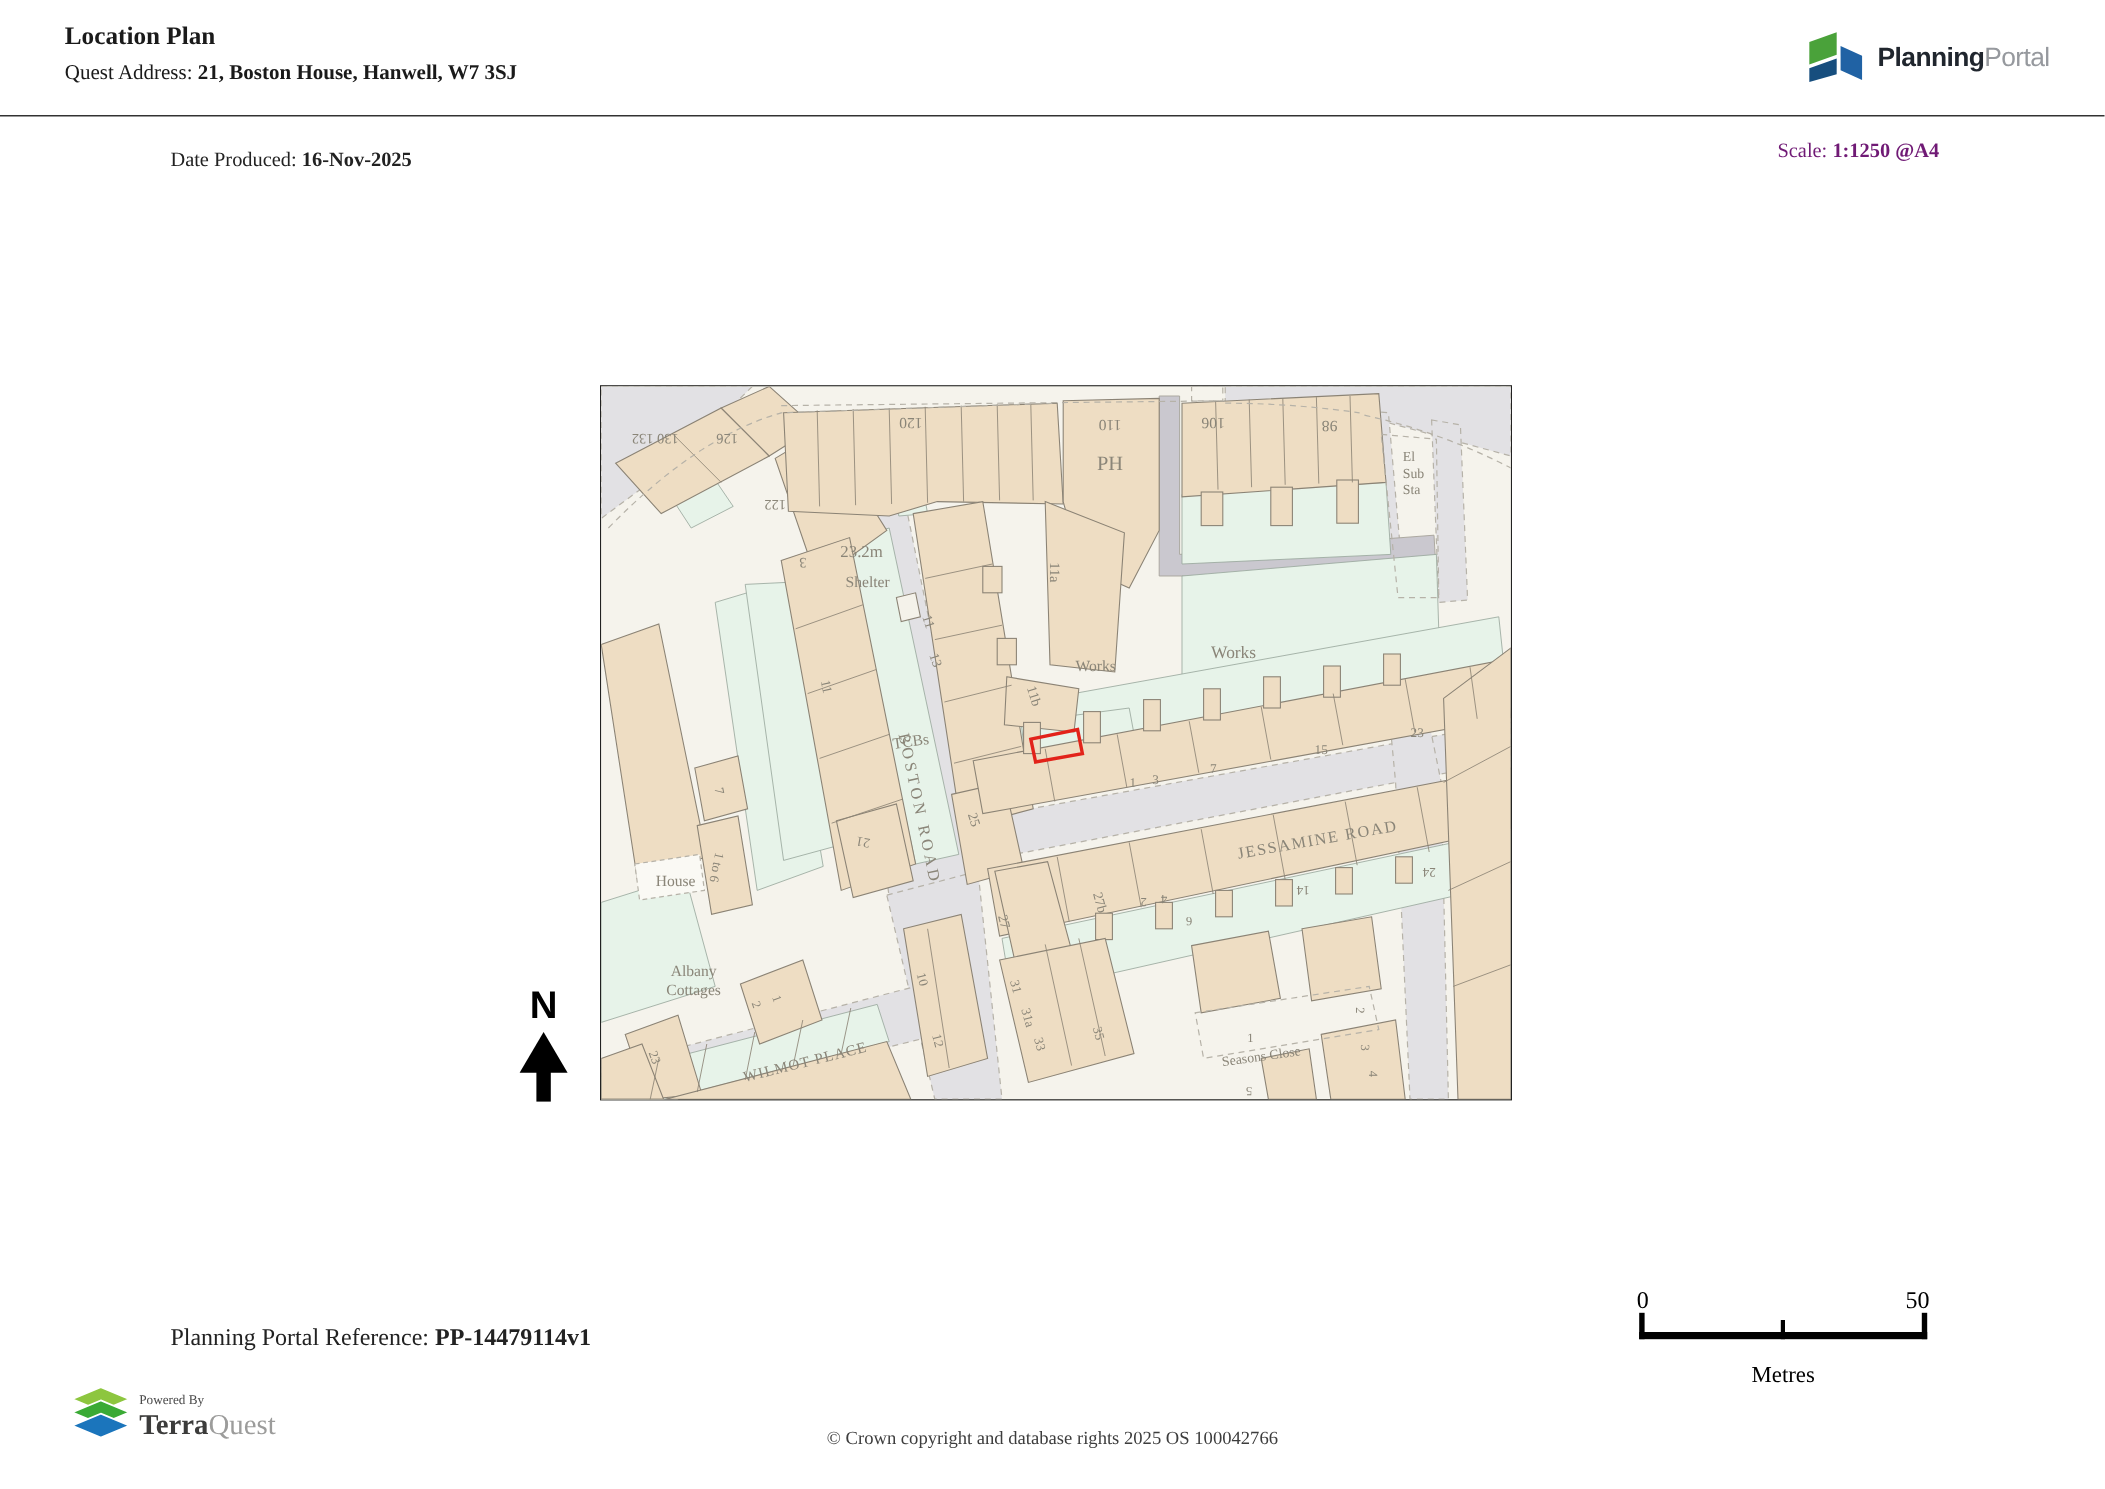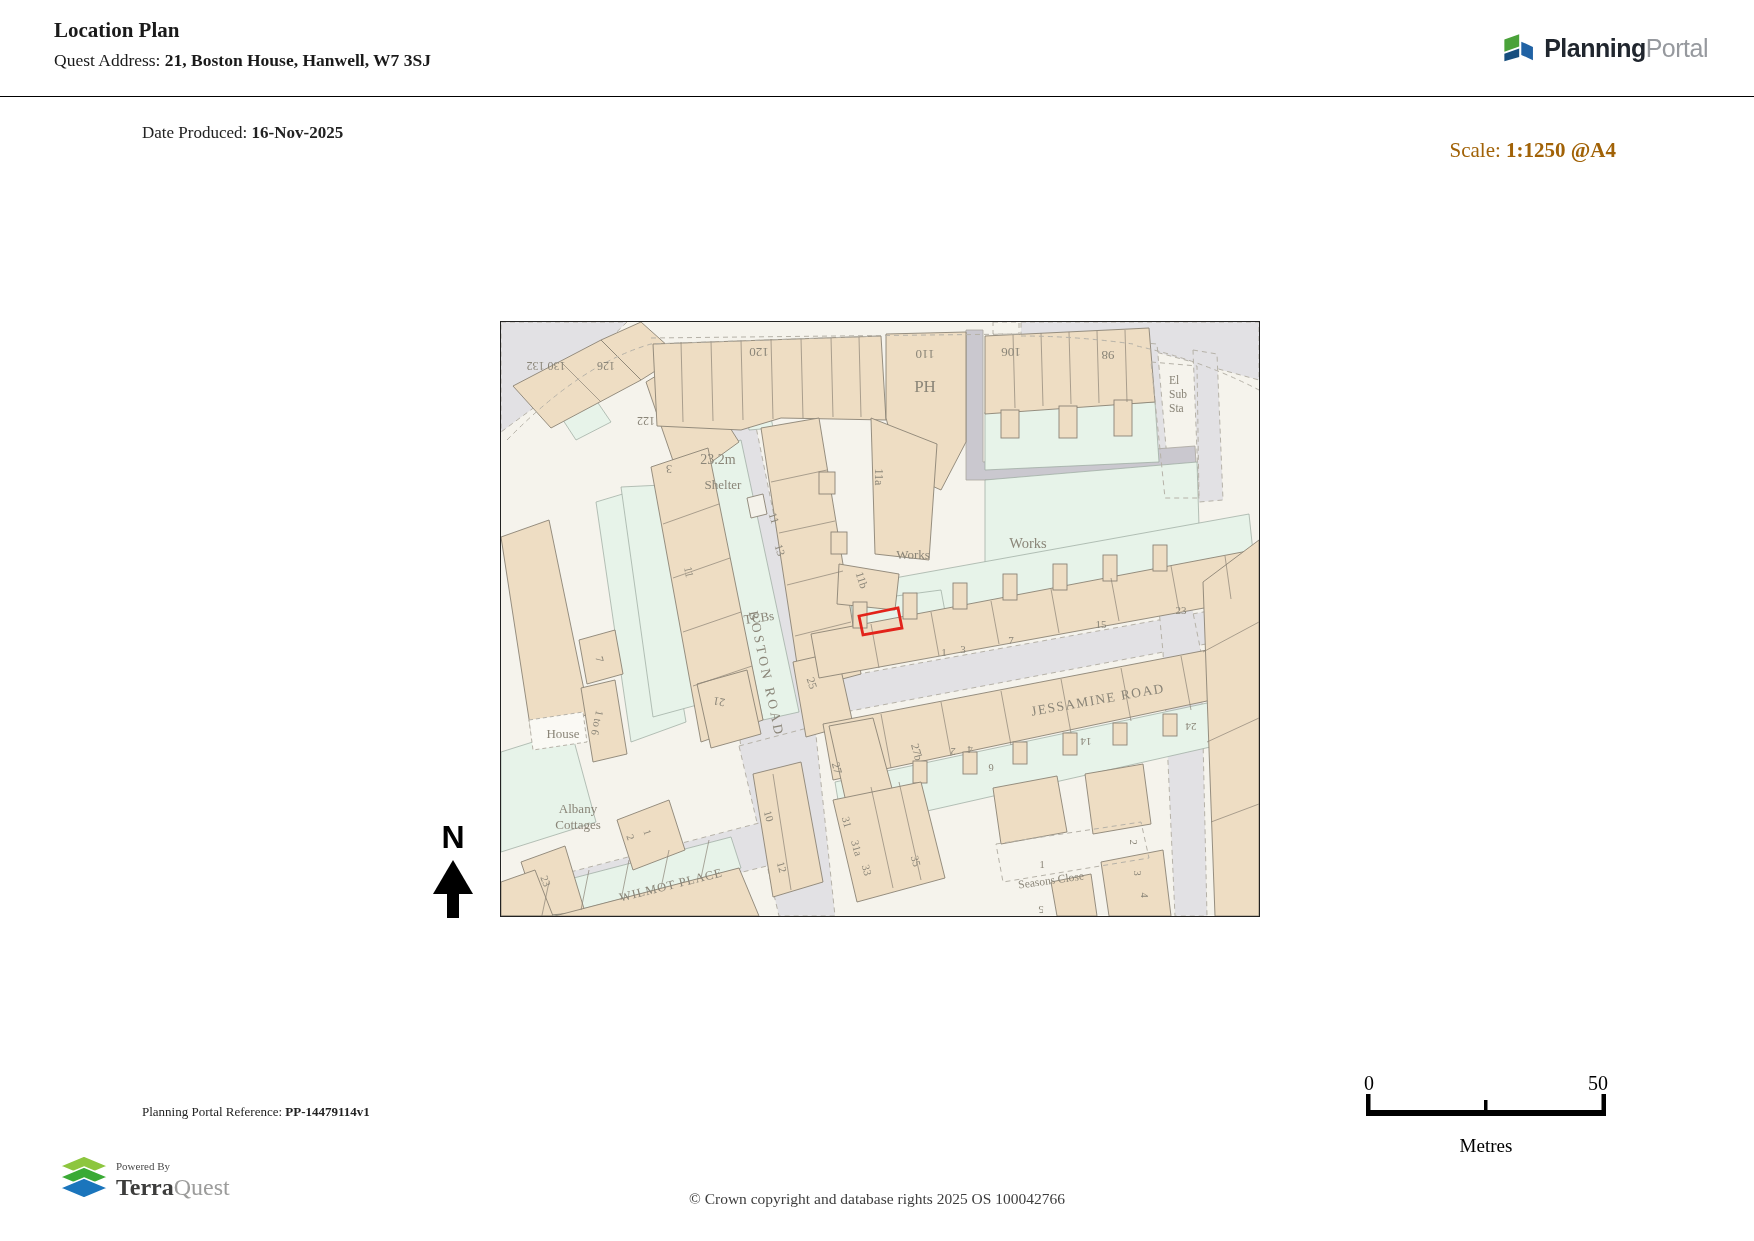"PlanningPortal" #pp-logo .wordmark { font-size: 25px -> 22px }
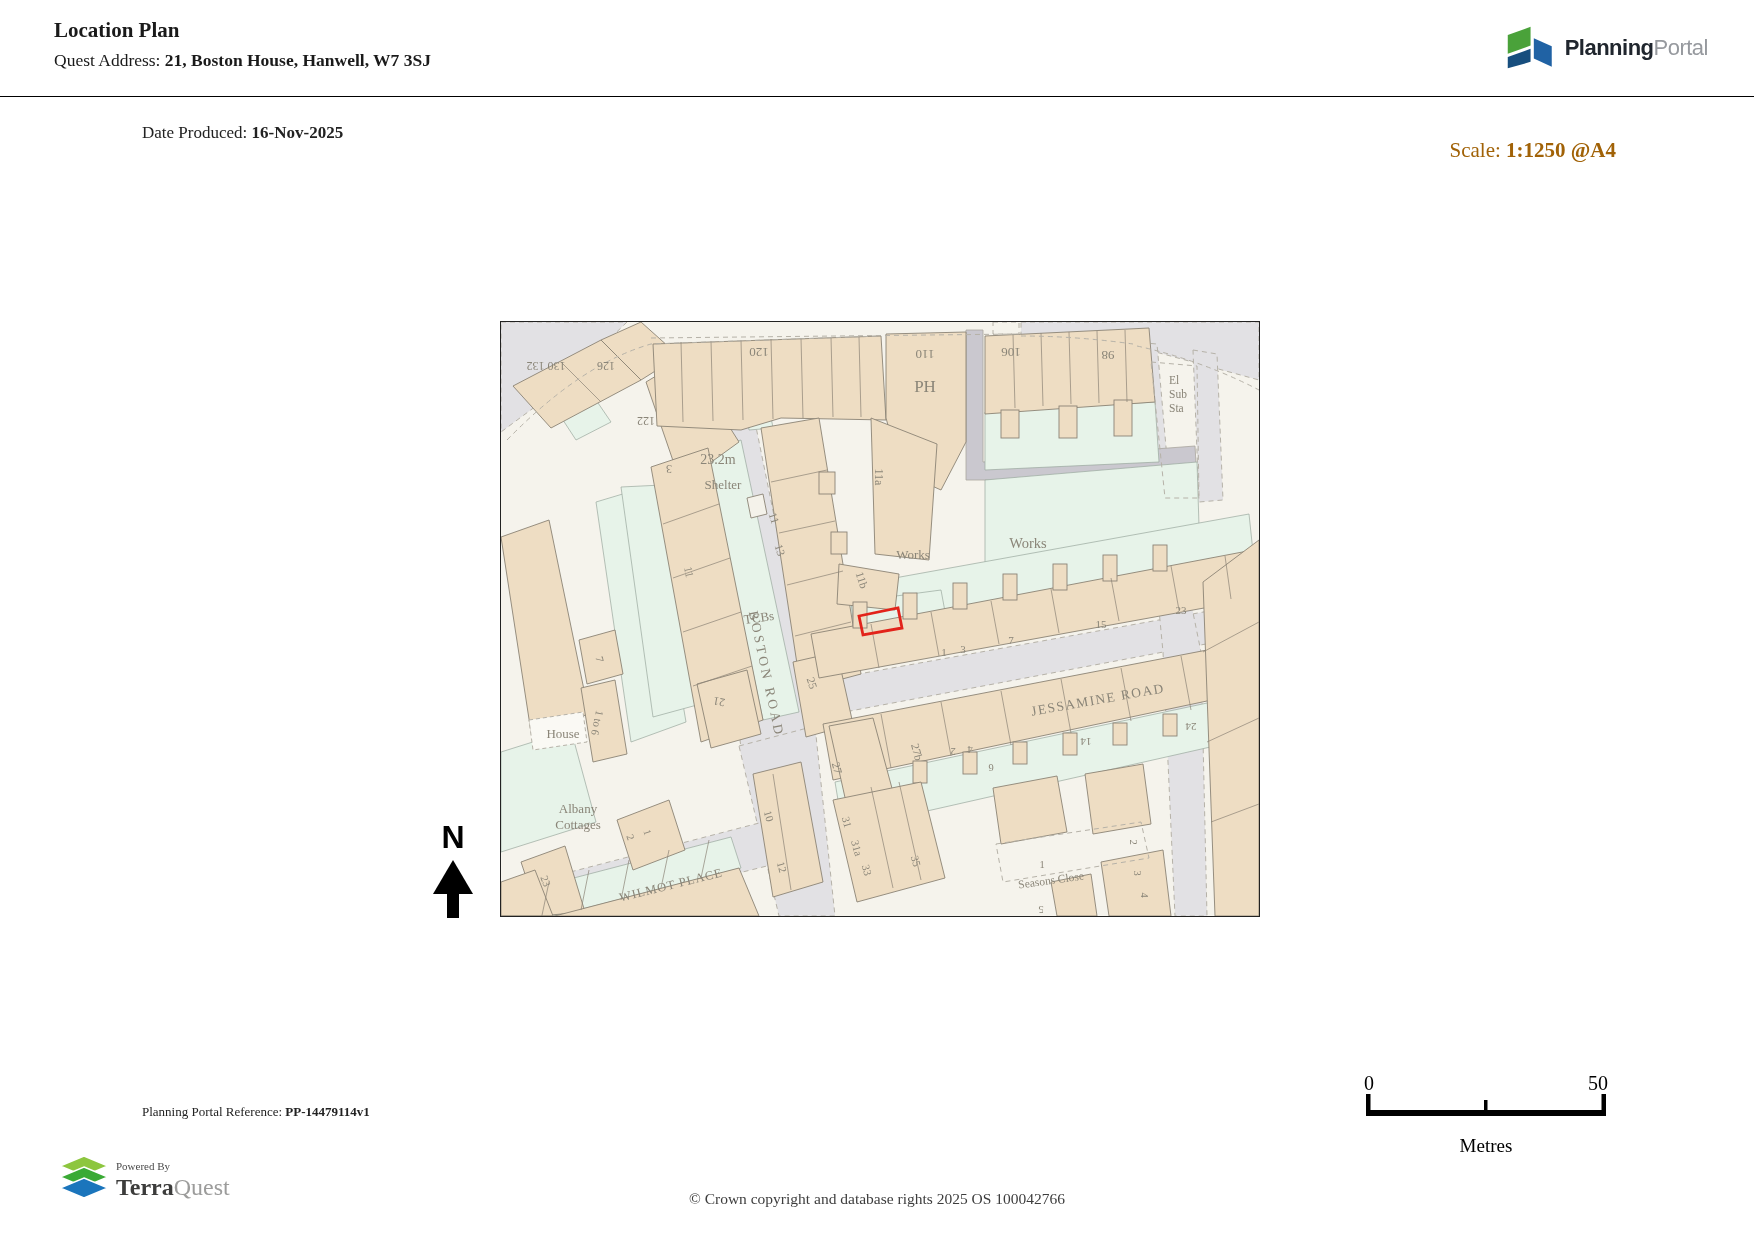"Scale: 1:1250 @A4" #scaleline { color: #a16207 -> #701a75; font-size: 21px -> 17px; top: 138px -> 116px }
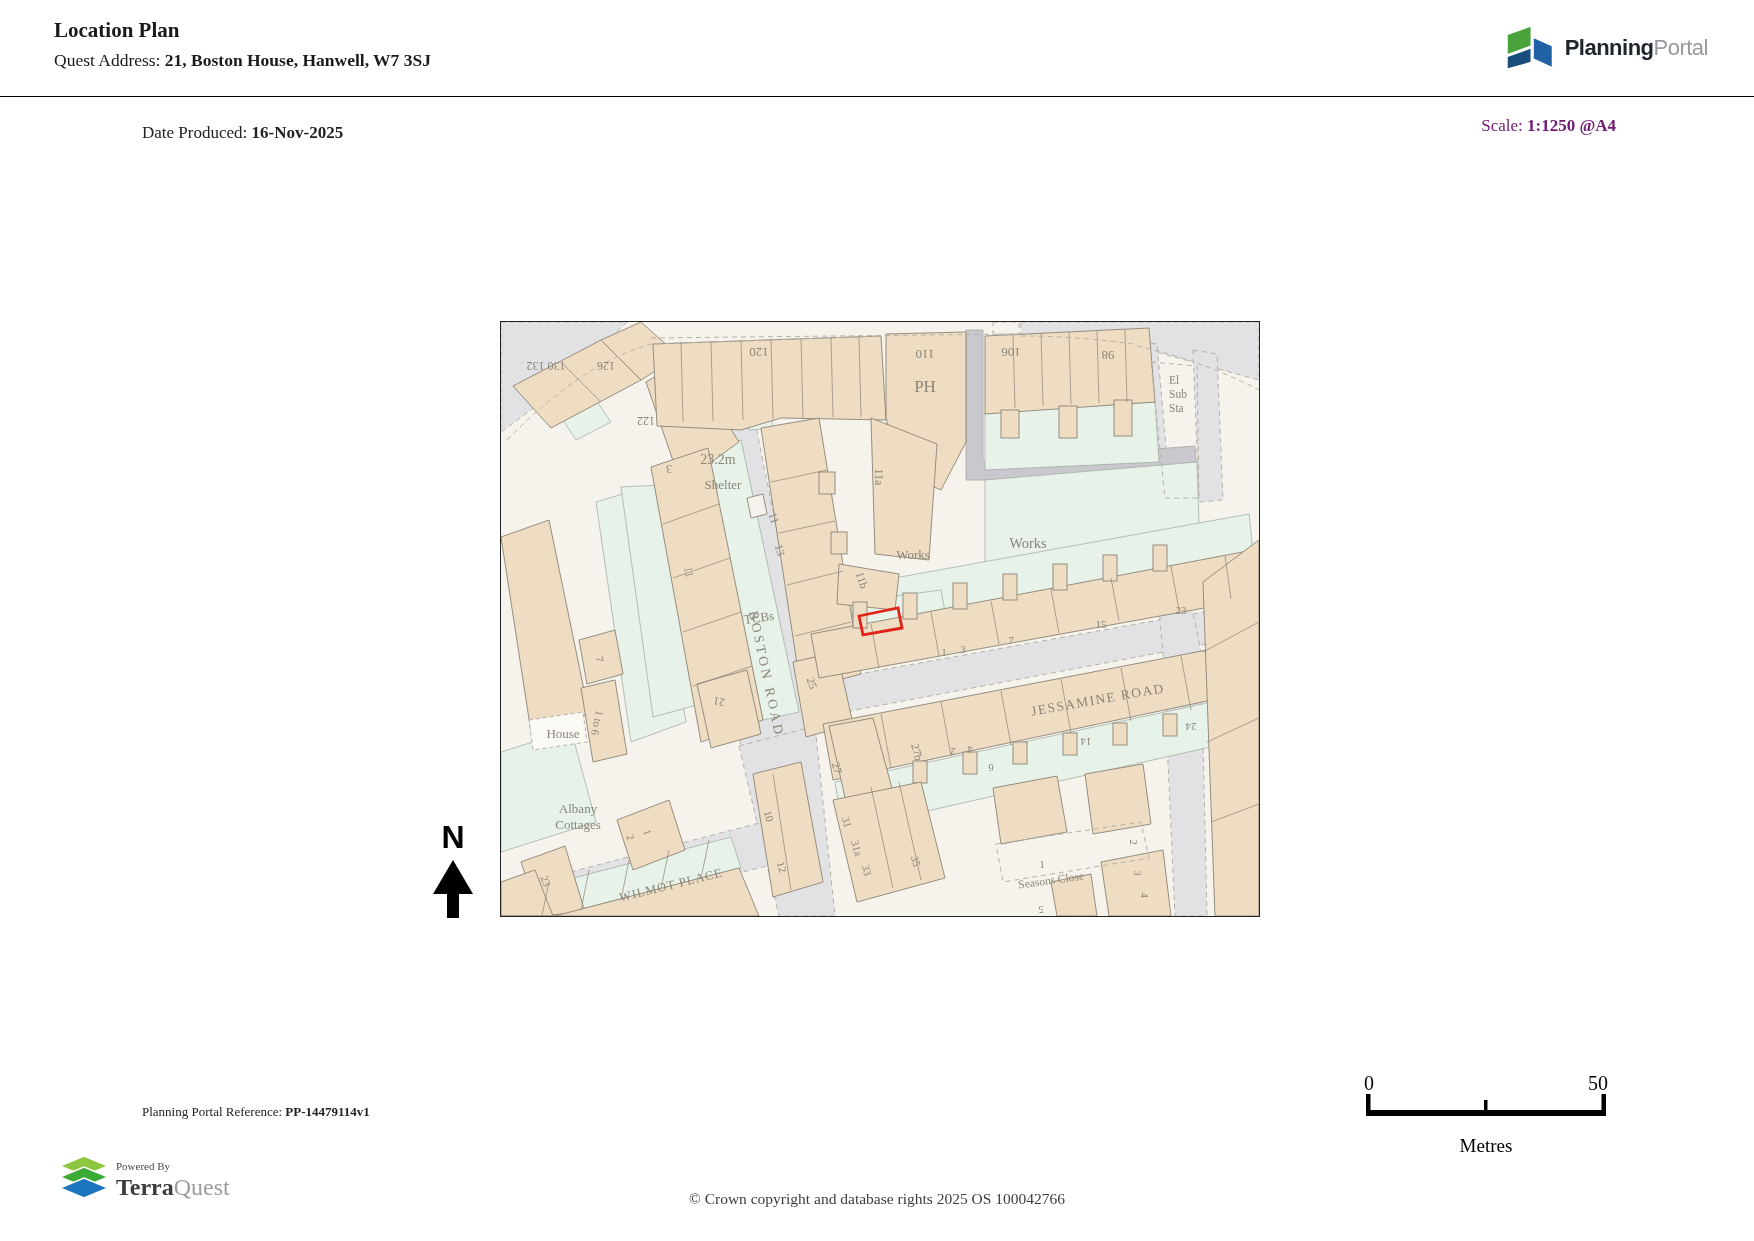"Planning Portal Reference: PP-14479114v1" #refline { font-size: 13px -> 20px }
